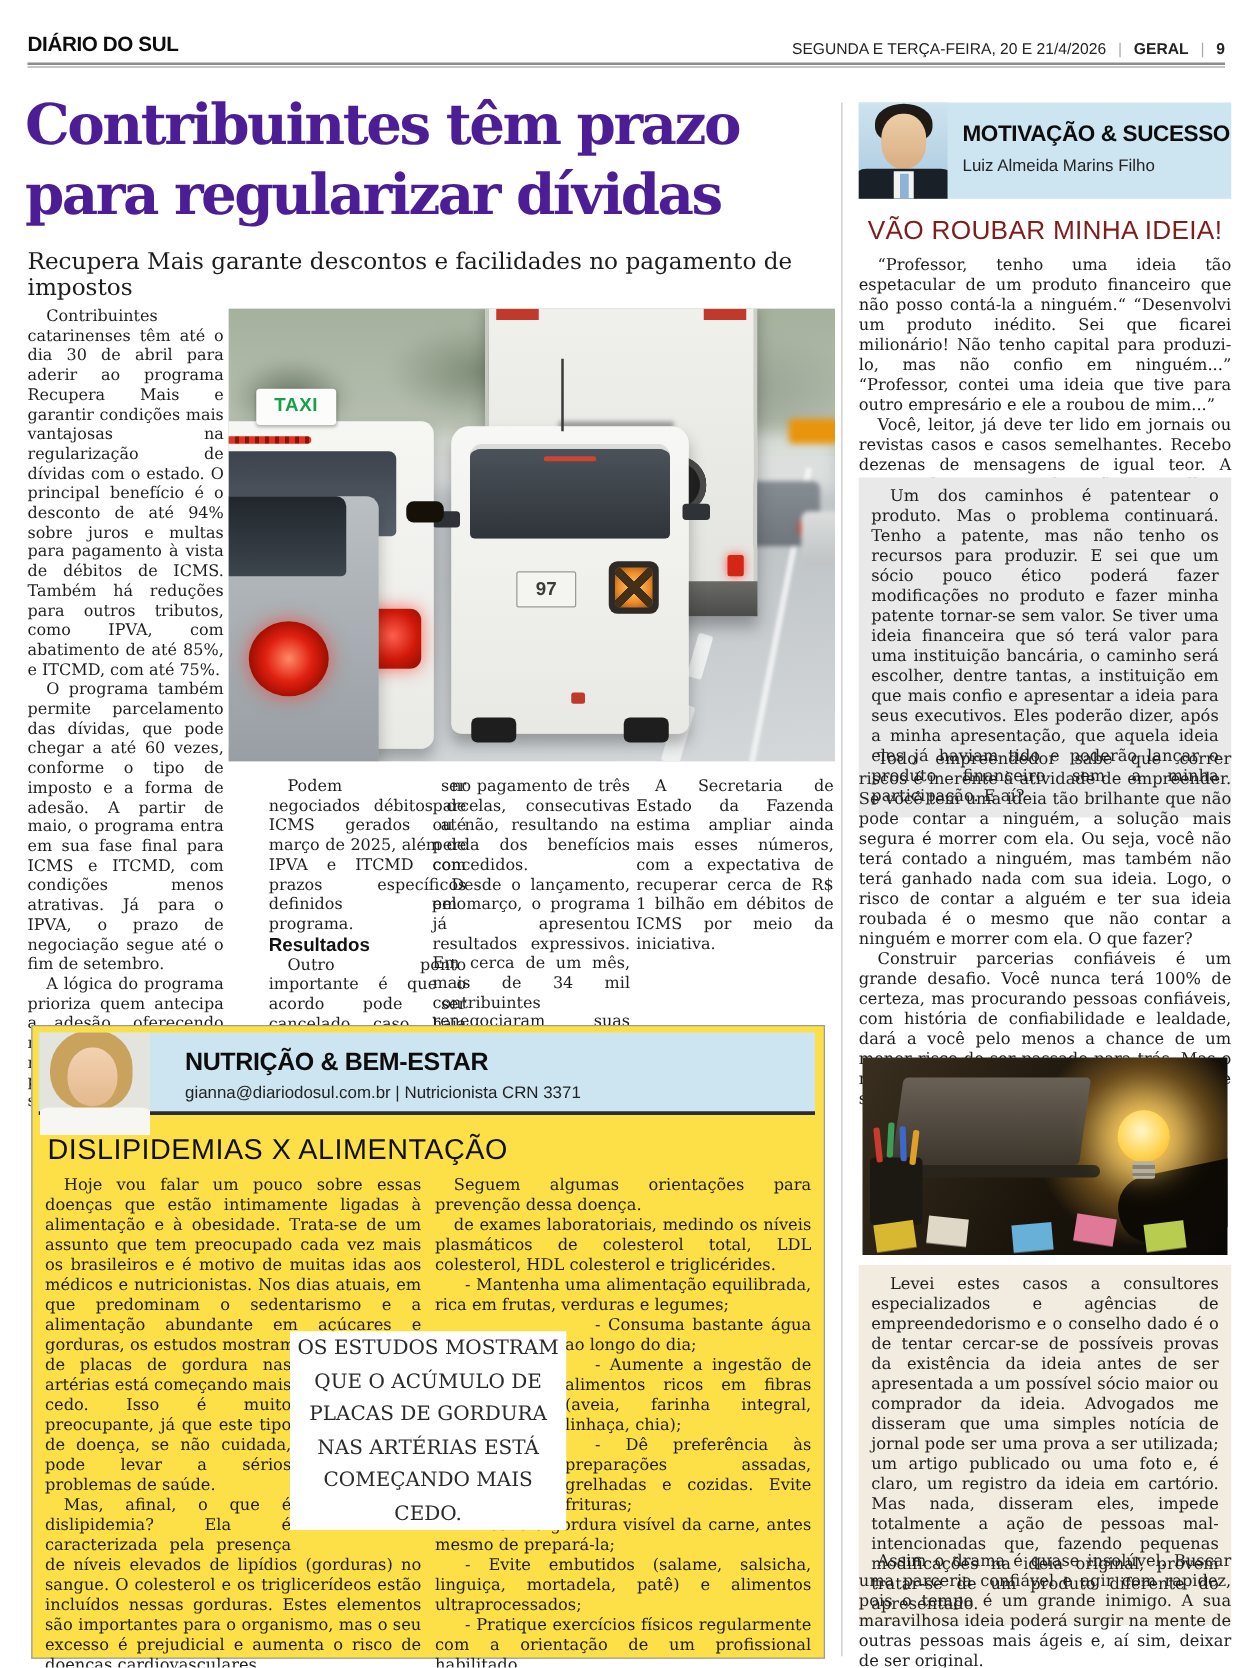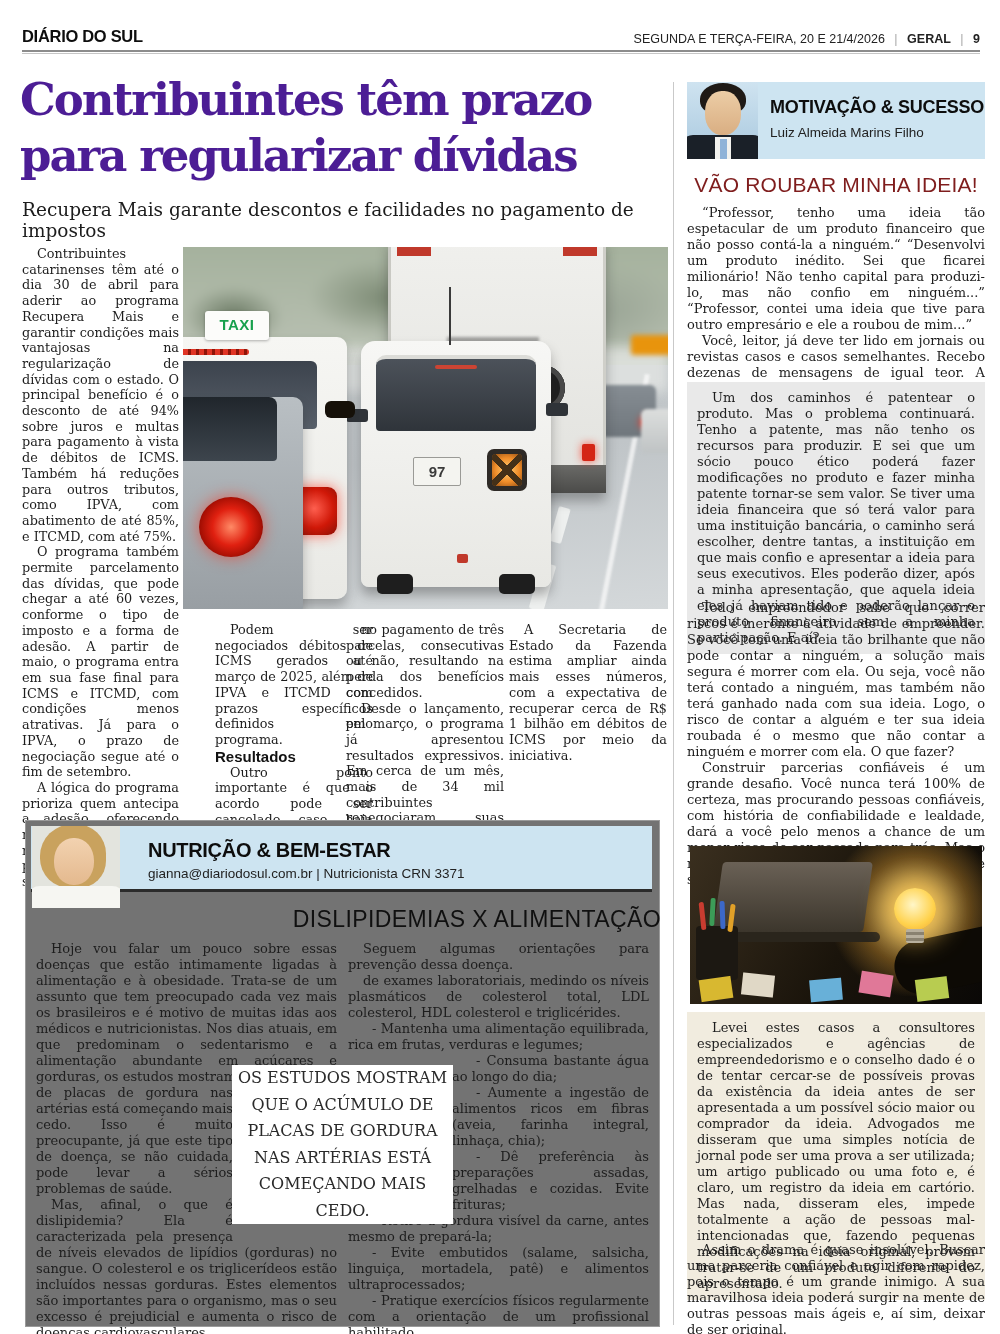"NUTRIÇÃO & BEM-ESTAR" .nut-box { background: #737373 -> #fde047 }
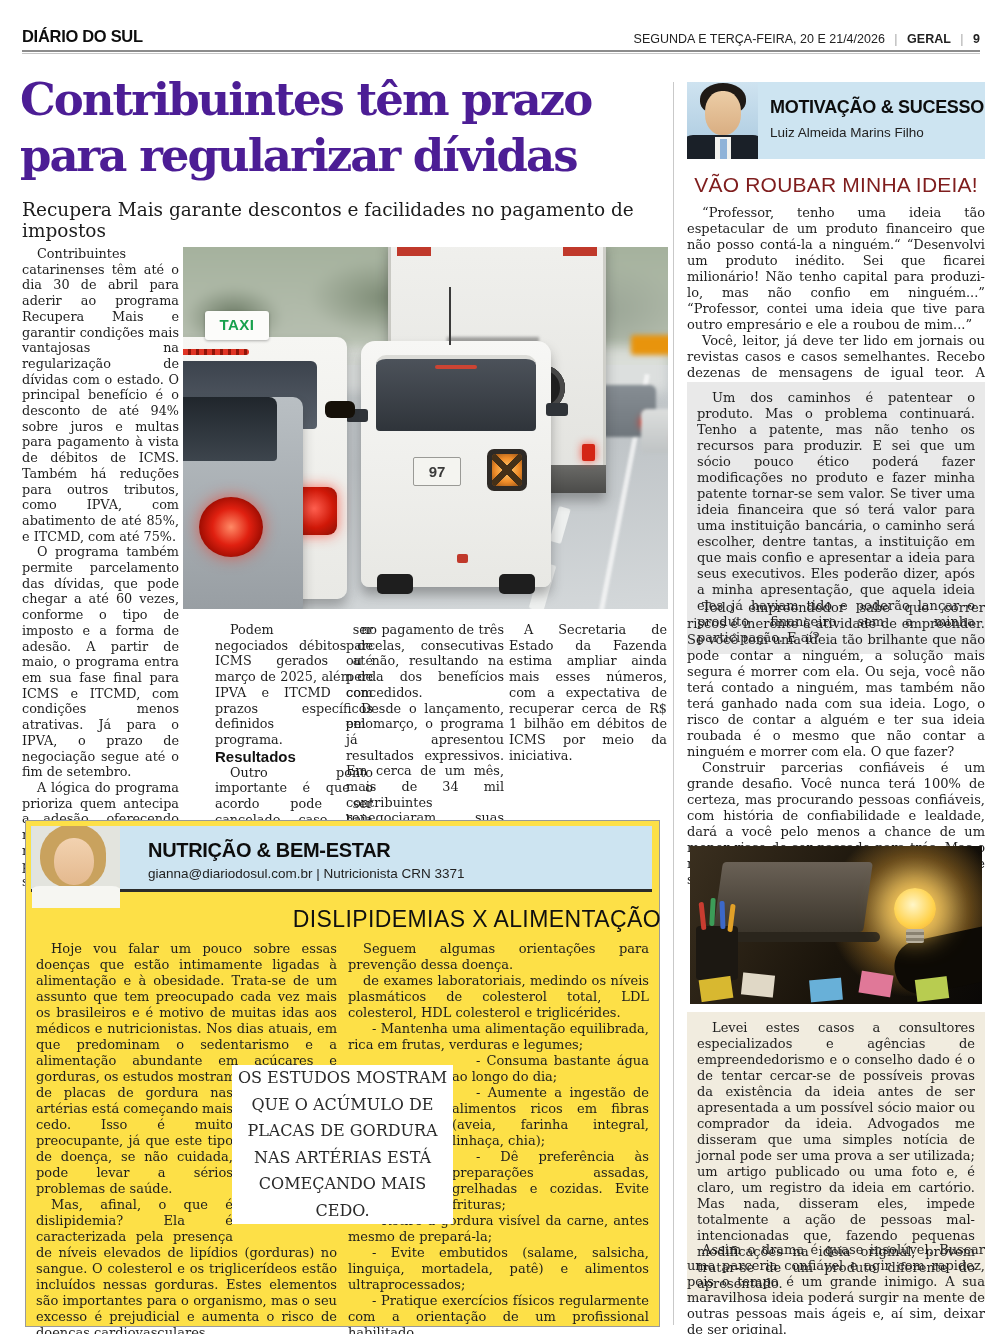"DISLIPIDEMIAS X ALIMENTAÇÃO" .nut-headline { left: 2px -> 12px; text-align: right -> left }
